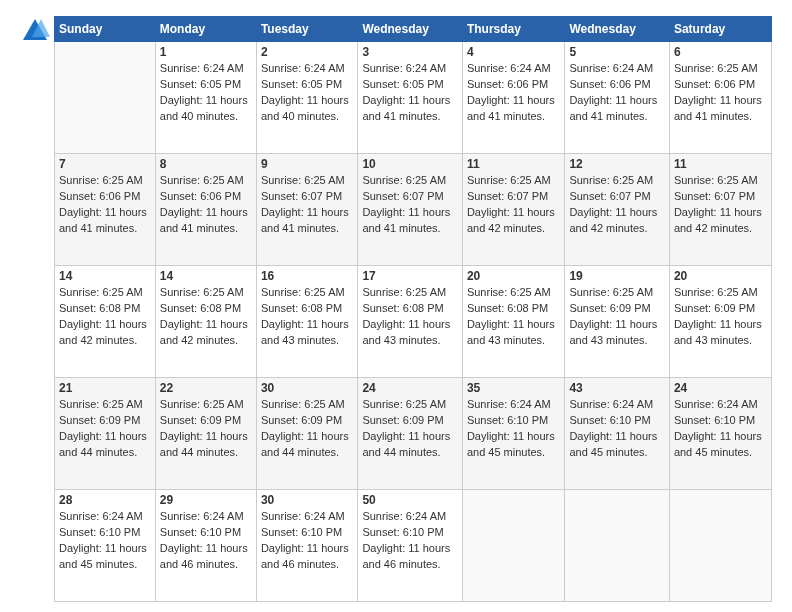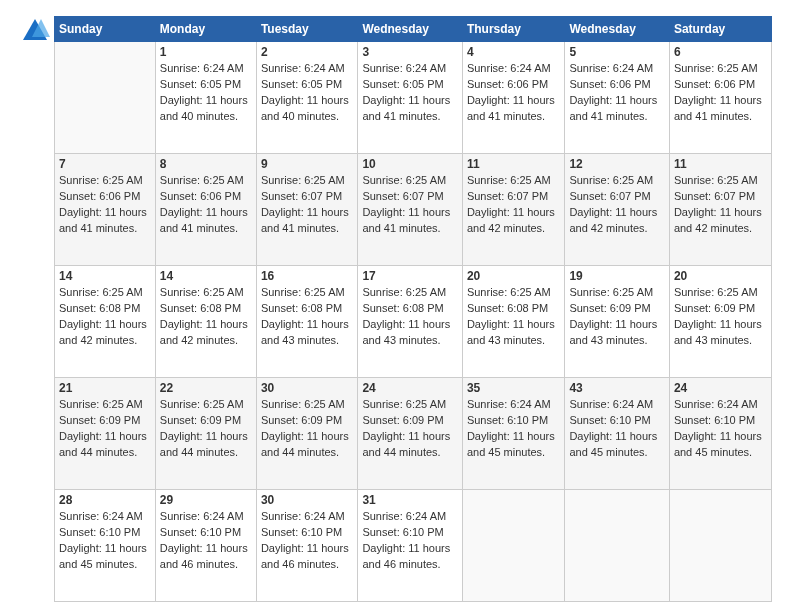"31" span.day-number { text: 31 -> 50 }
